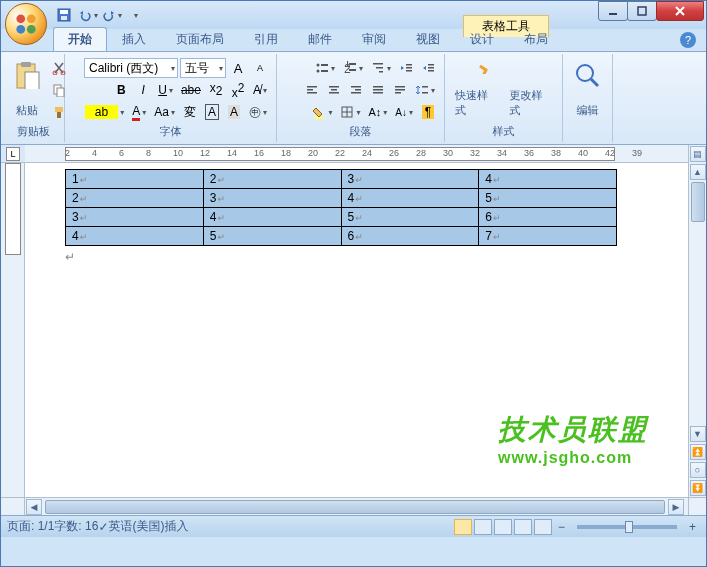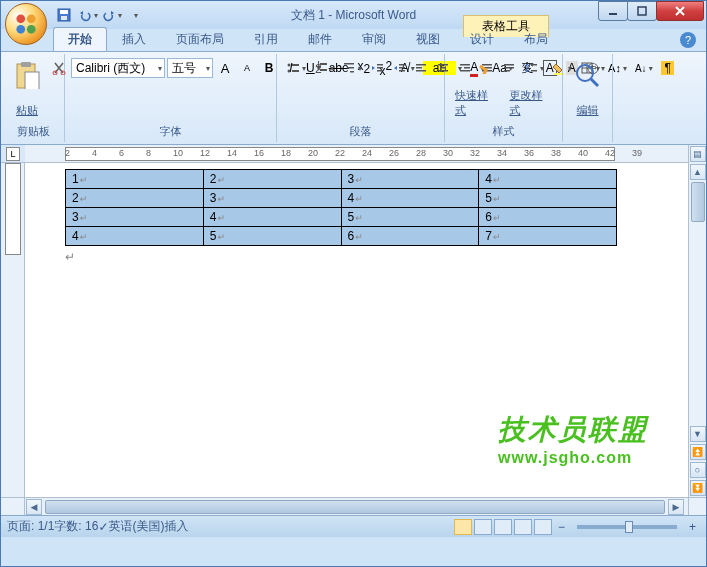"文档 1 - Microsoft Word" div.title-text { html: <div>文档 1 - Microsoft Word</div> -> none }
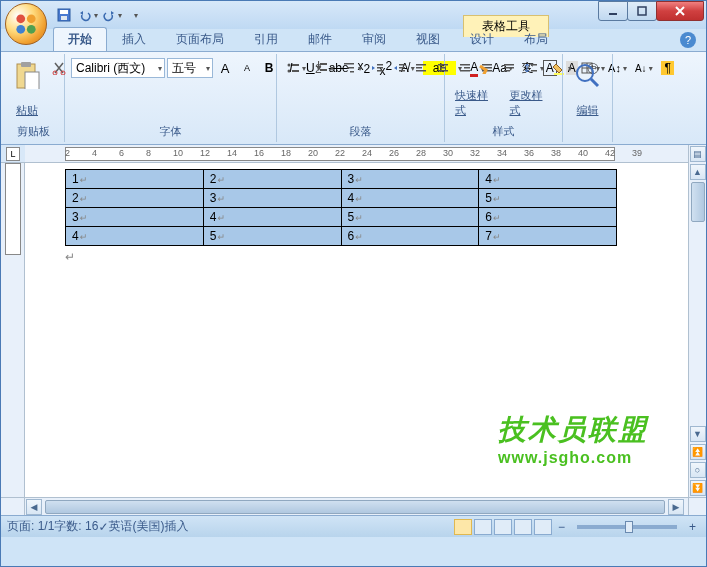"Calibri (西文)" .col { flex-direction: row -> column }
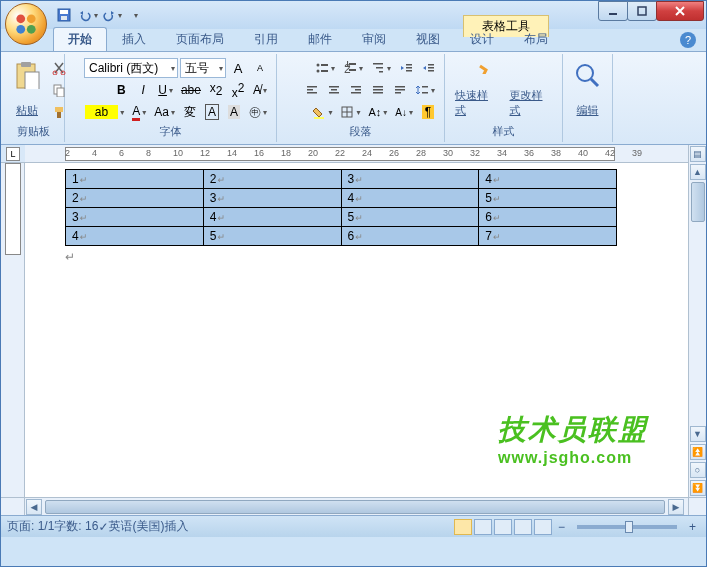"快速样式" .big-btn span { text-decoration: underline -> none }
